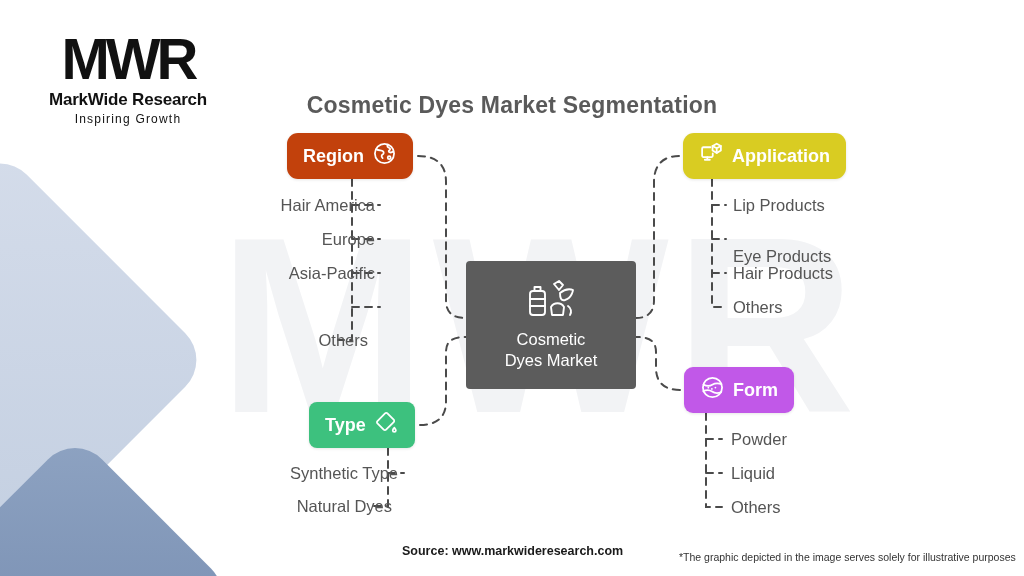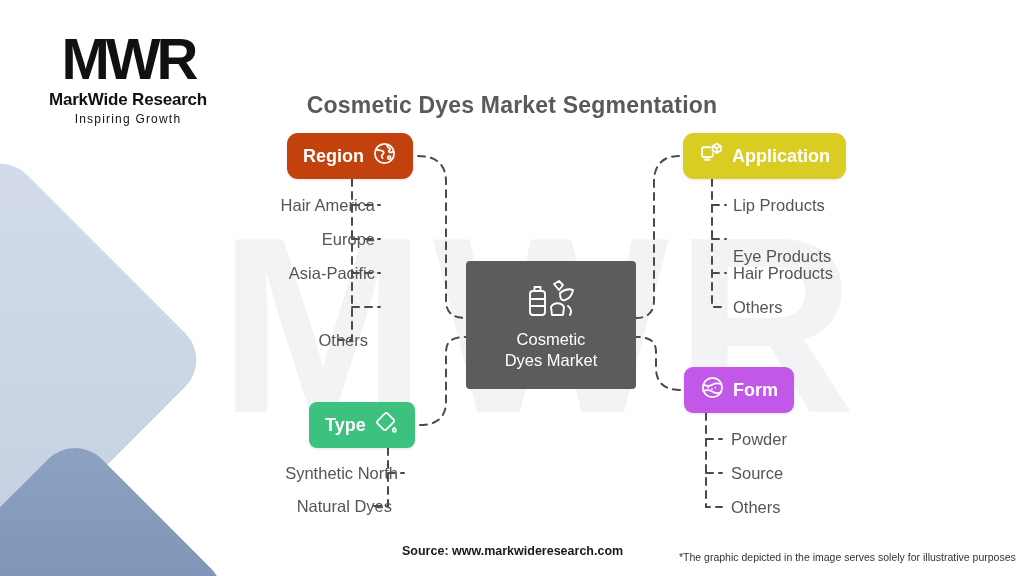"Synthetic North" div.leaf { text: North -> Type }
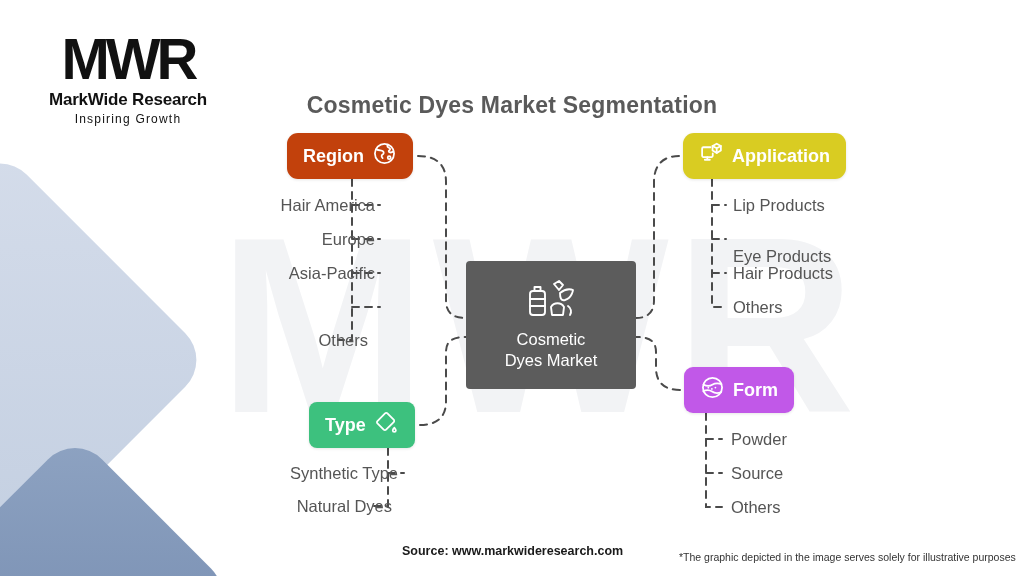"Source" div.leaf { text: Source -> Liquid }
